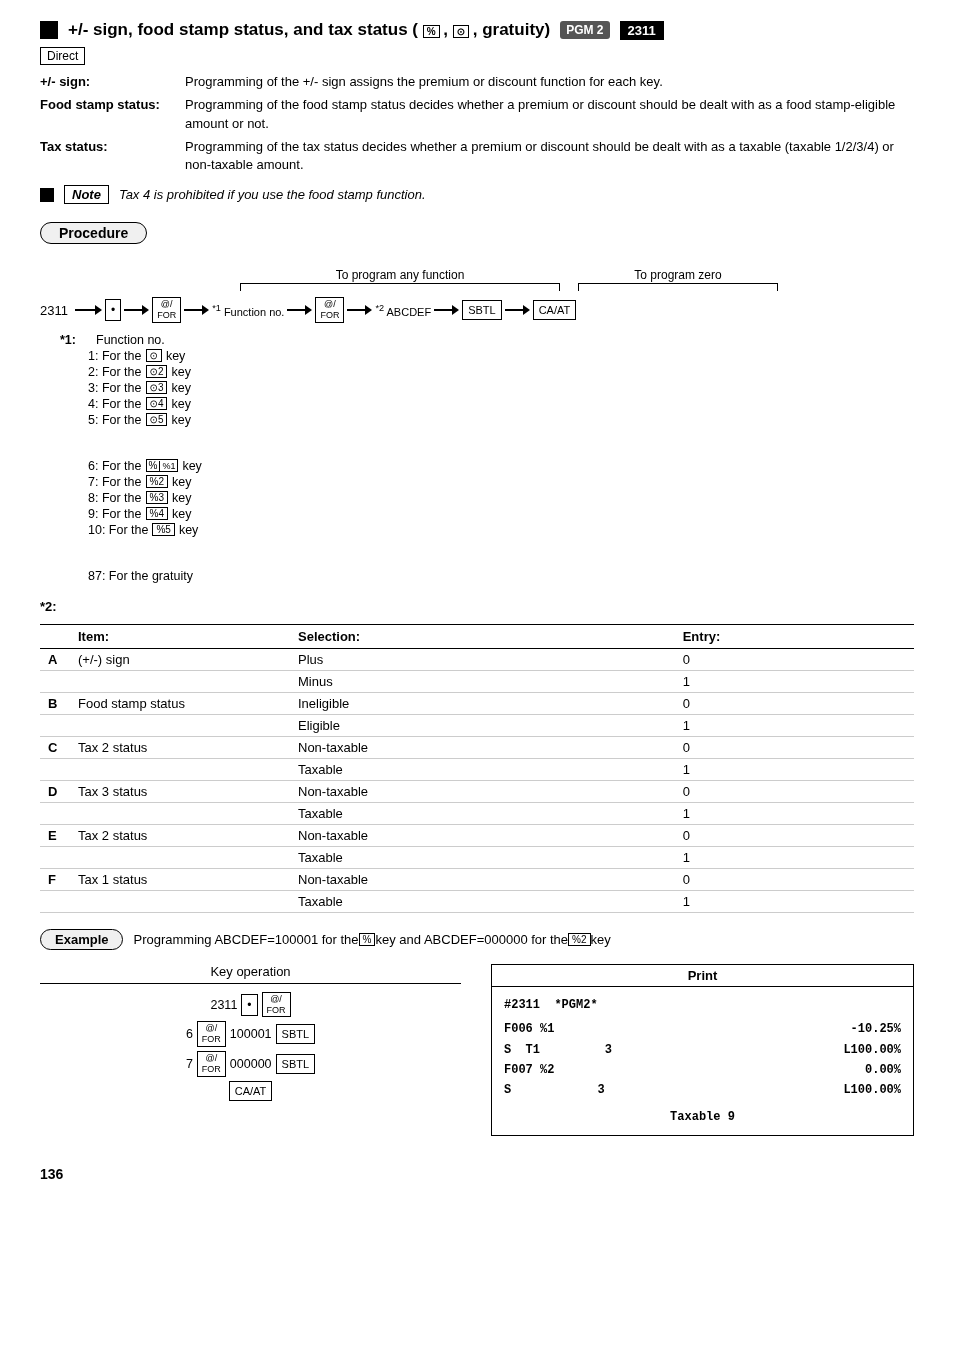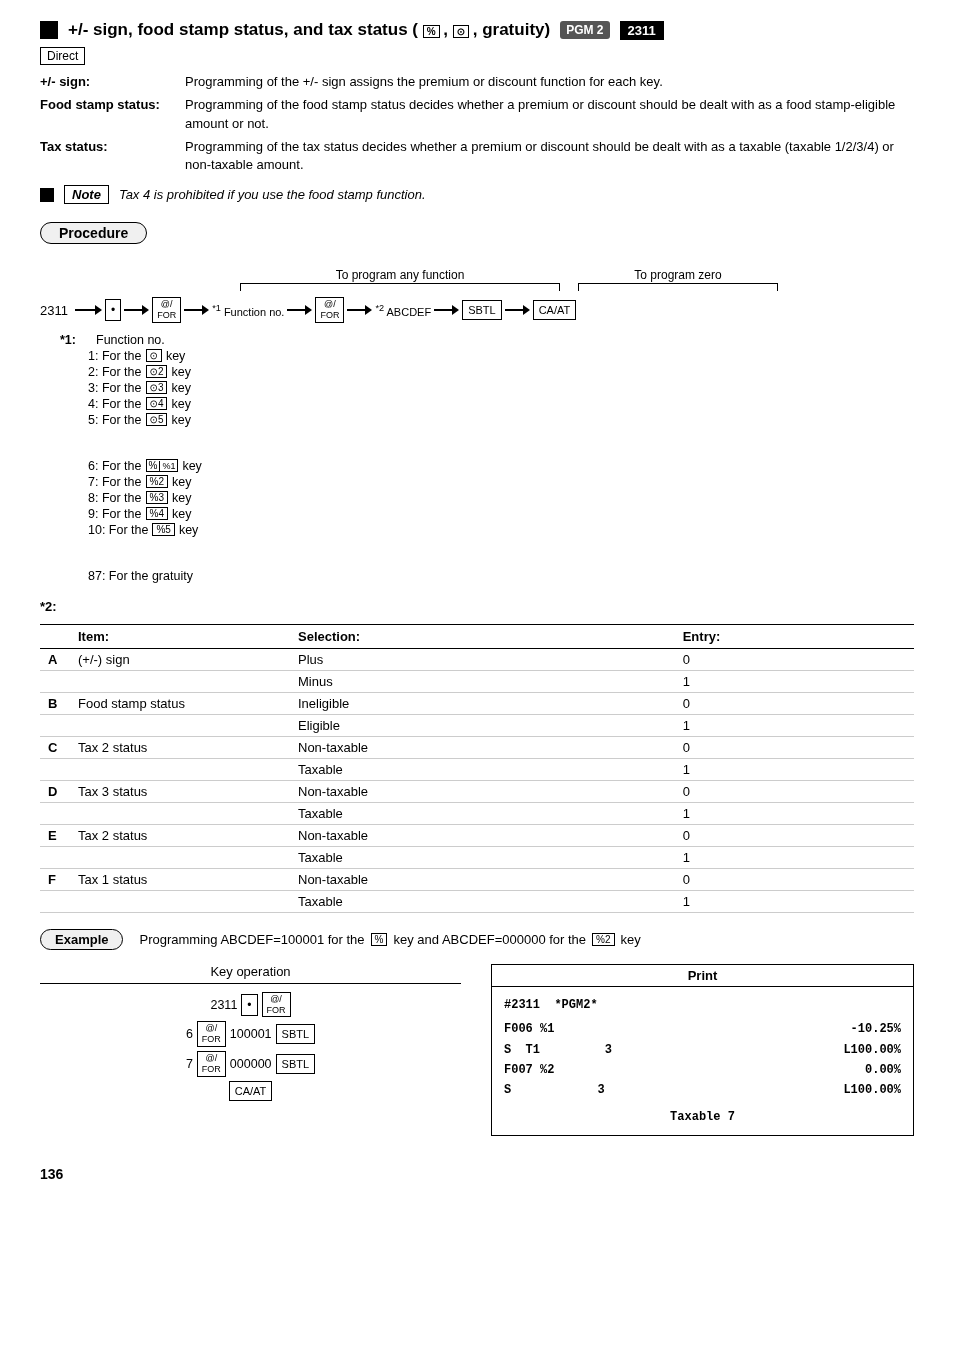"Example" div { gap: 6px -> none }
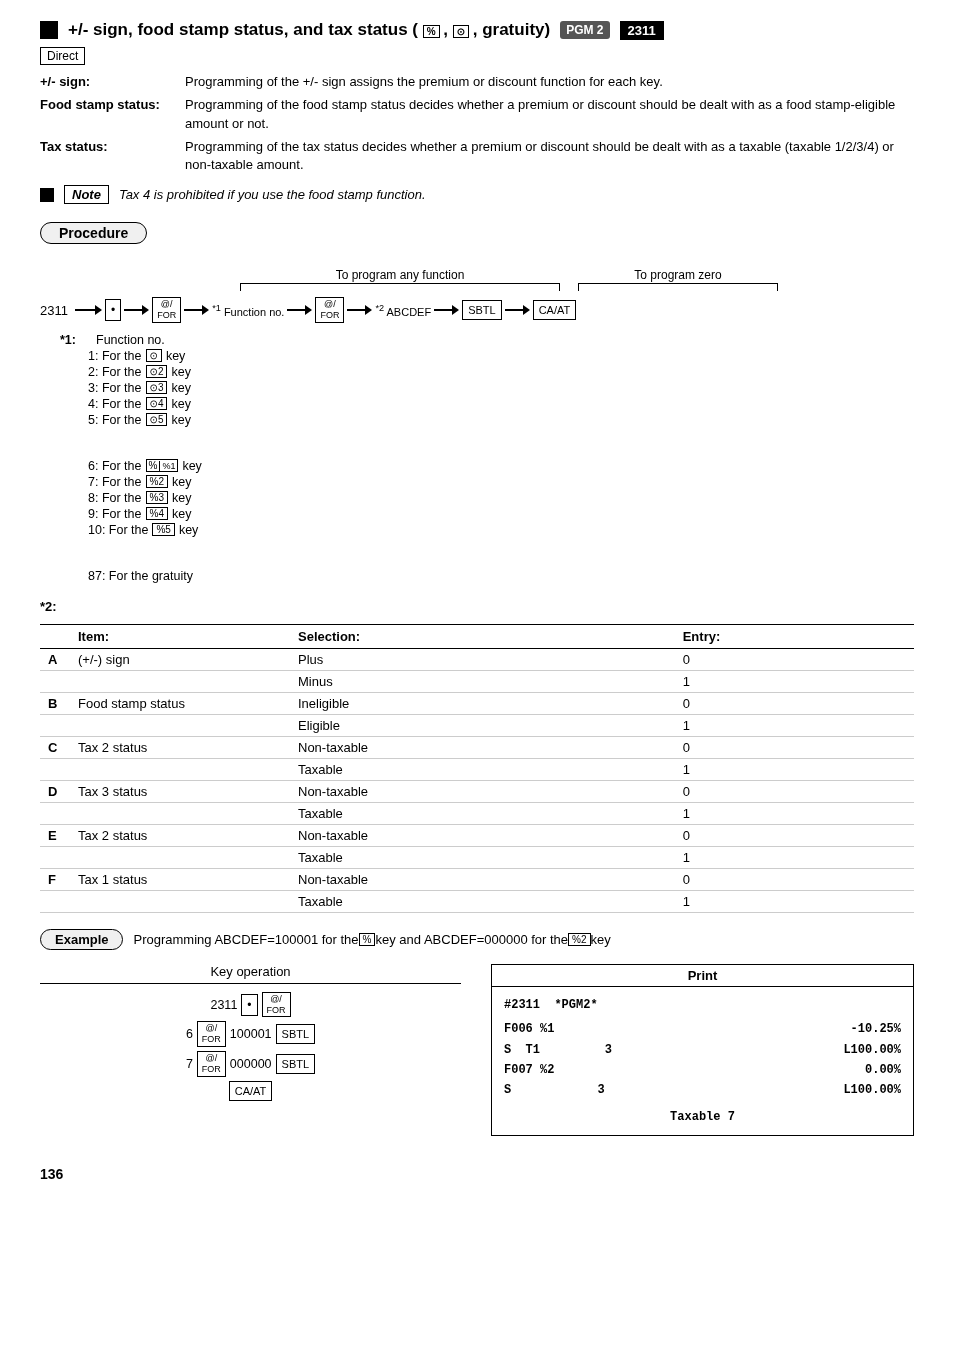"Taxable 7" div.taxable-label { text: 7 -> 9 }
